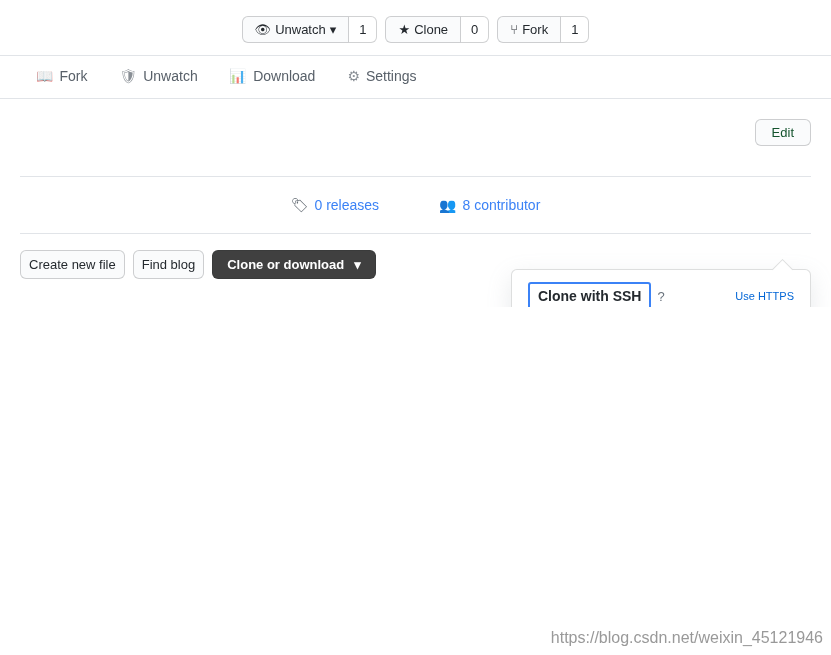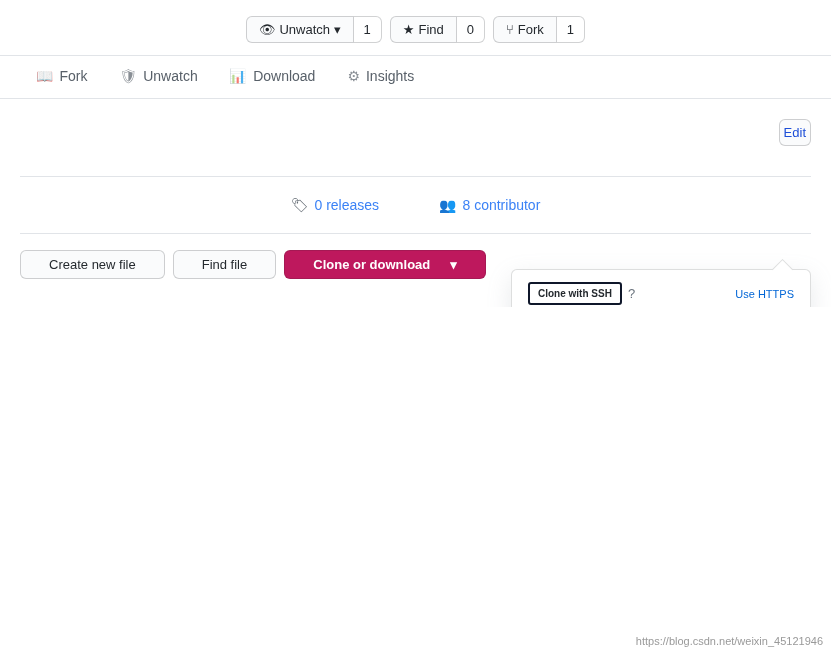"Find" span { text: Find -> Clone }
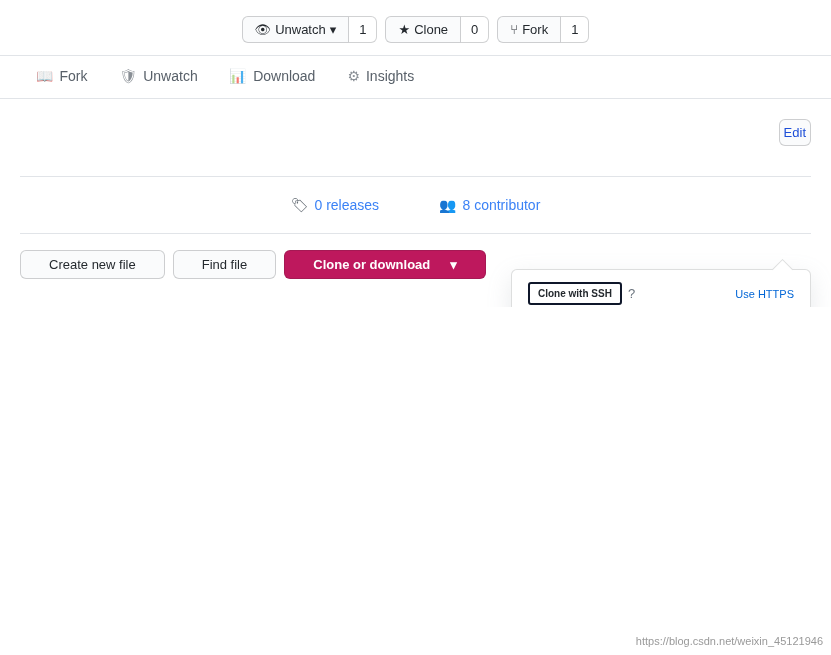"Insights" span { text: Insights -> Settings }
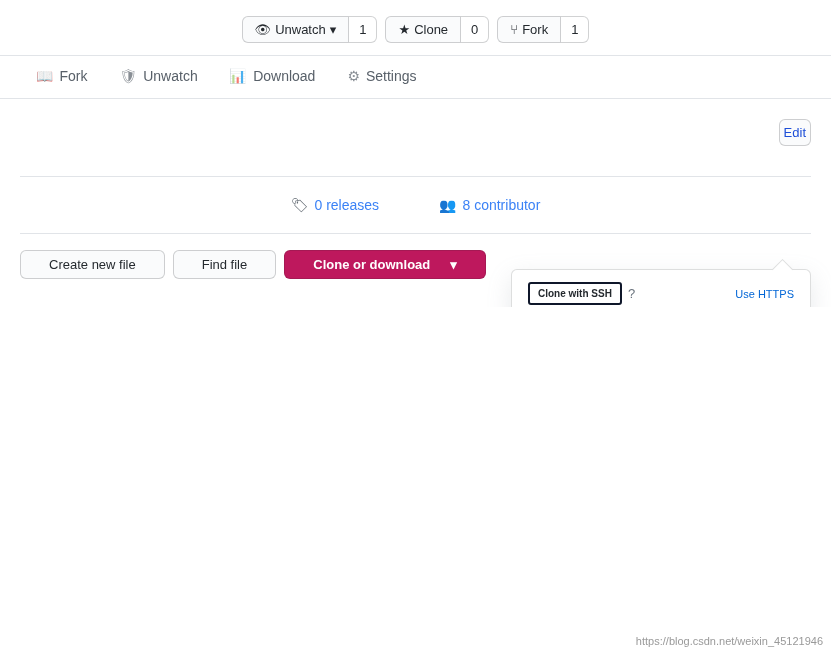"Edit" .btn-edit { color: #1d4ed8 -> #14532d; padding: 5px 4px -> 5px 16px }
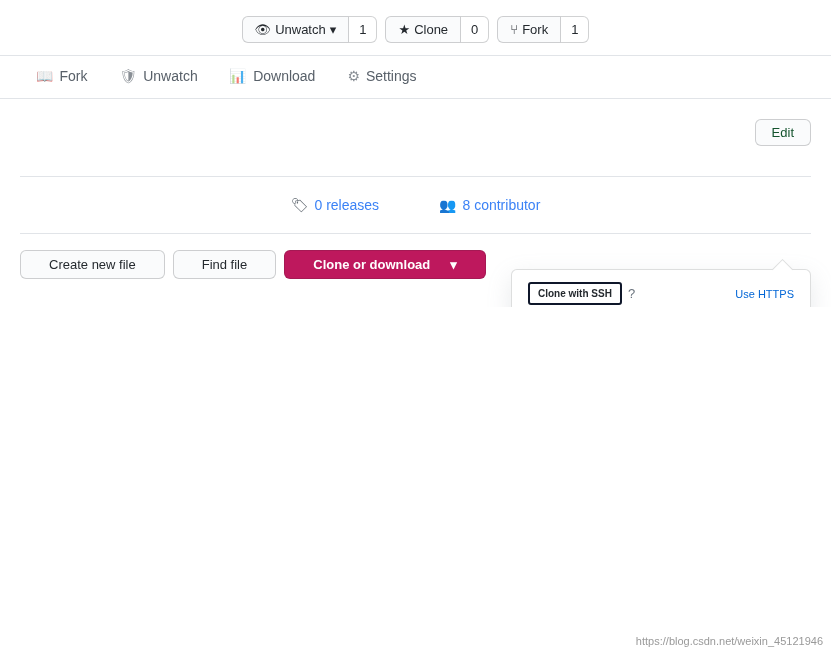"Create new file" .btn-file { padding: 6px 28px -> 6px 8px }
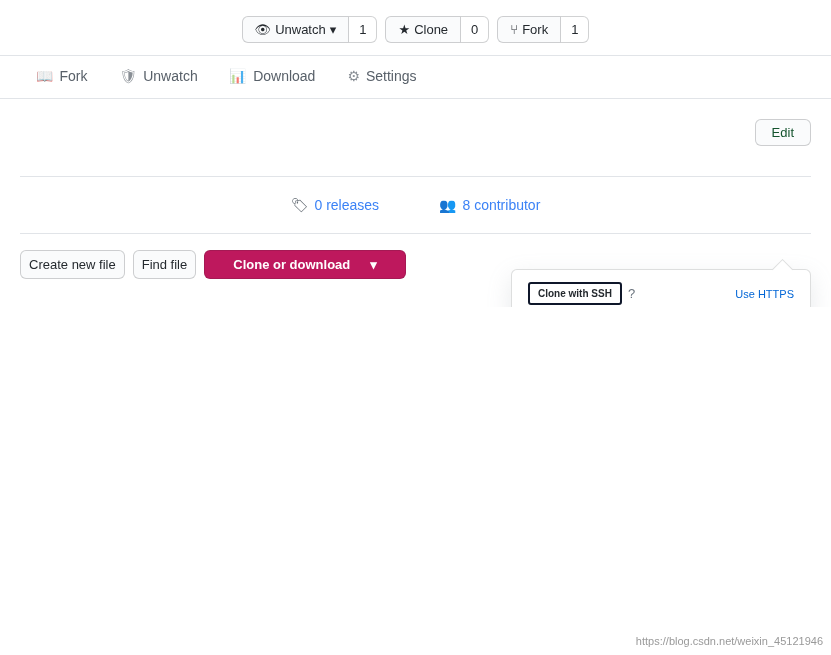"Find file" button.btn-file { text: file -> blog }
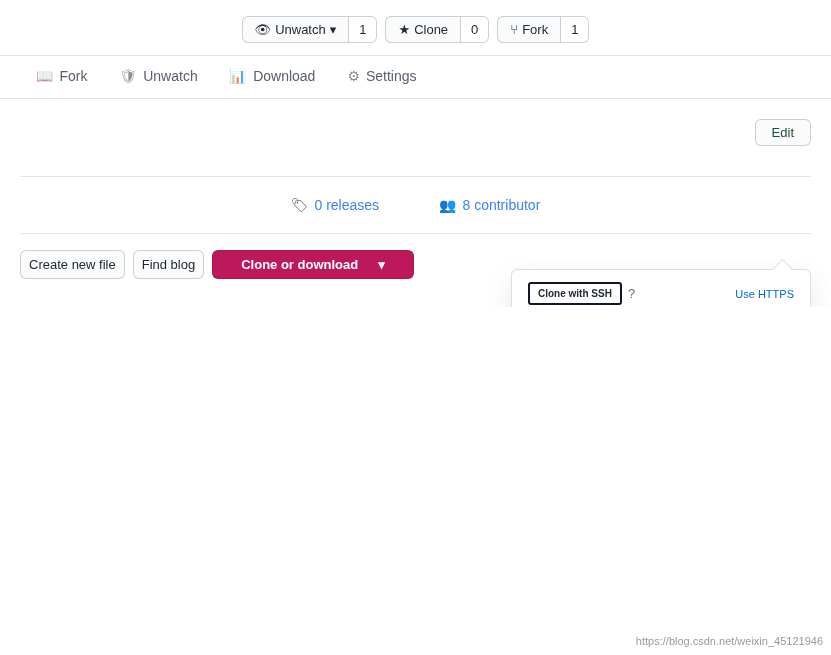"Clone or download" .btn-clone { background: #be185d -> #404040; gap: 20px -> 10px; padding: 6px 28px -> 6px 14px }
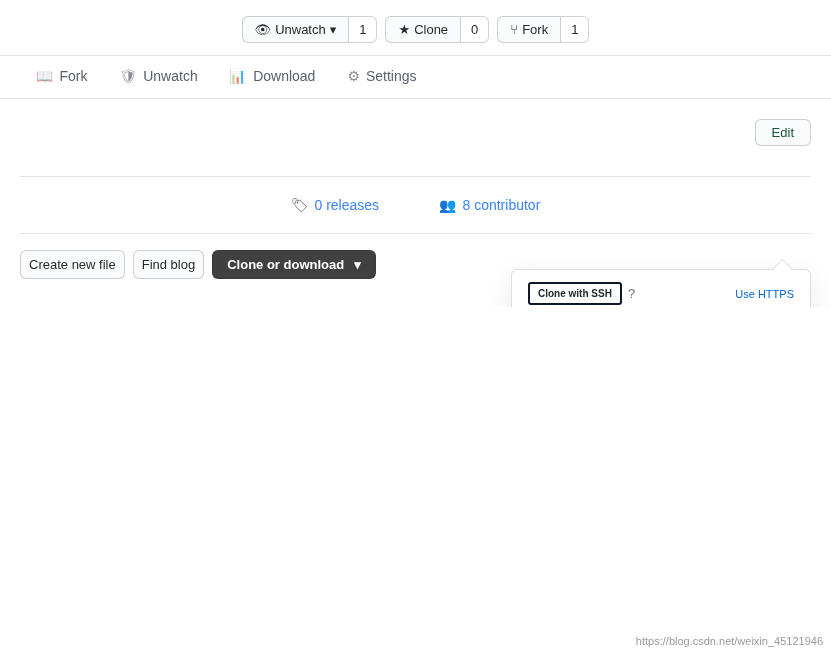"Clone with SSH" .panel-title { border: 2px solid #0f172a -> 2px solid #3b82f6; font-size: 10px -> 14px }
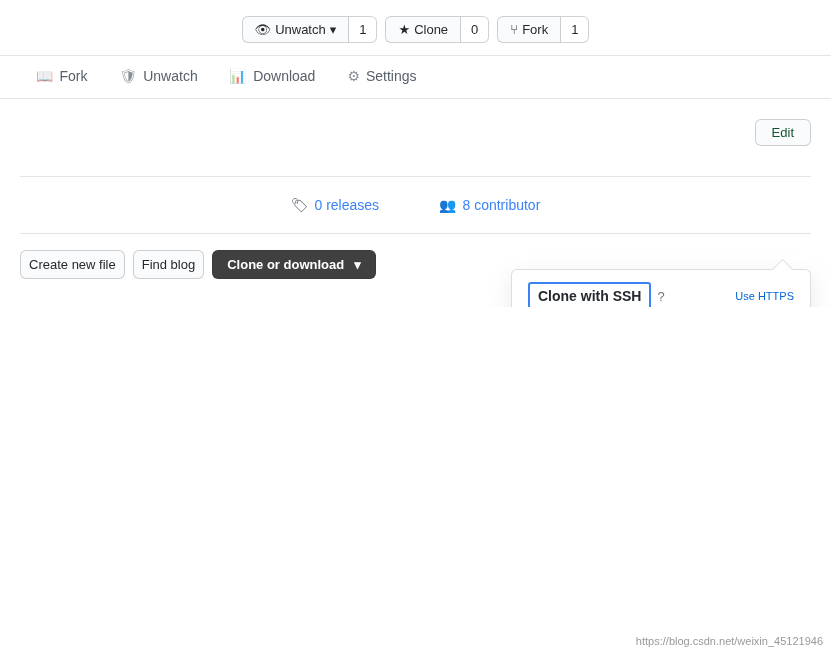"https://blog.csdn.net/weixin_45121946" .watermark { font-size: 11px -> 16px }
